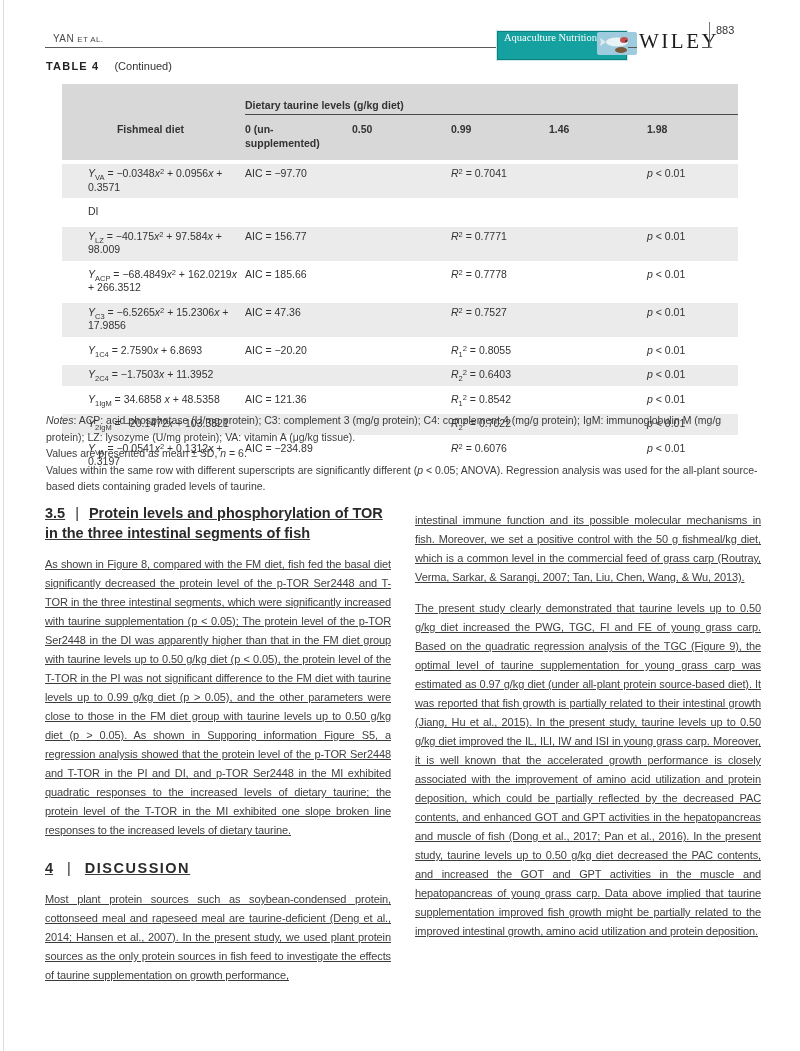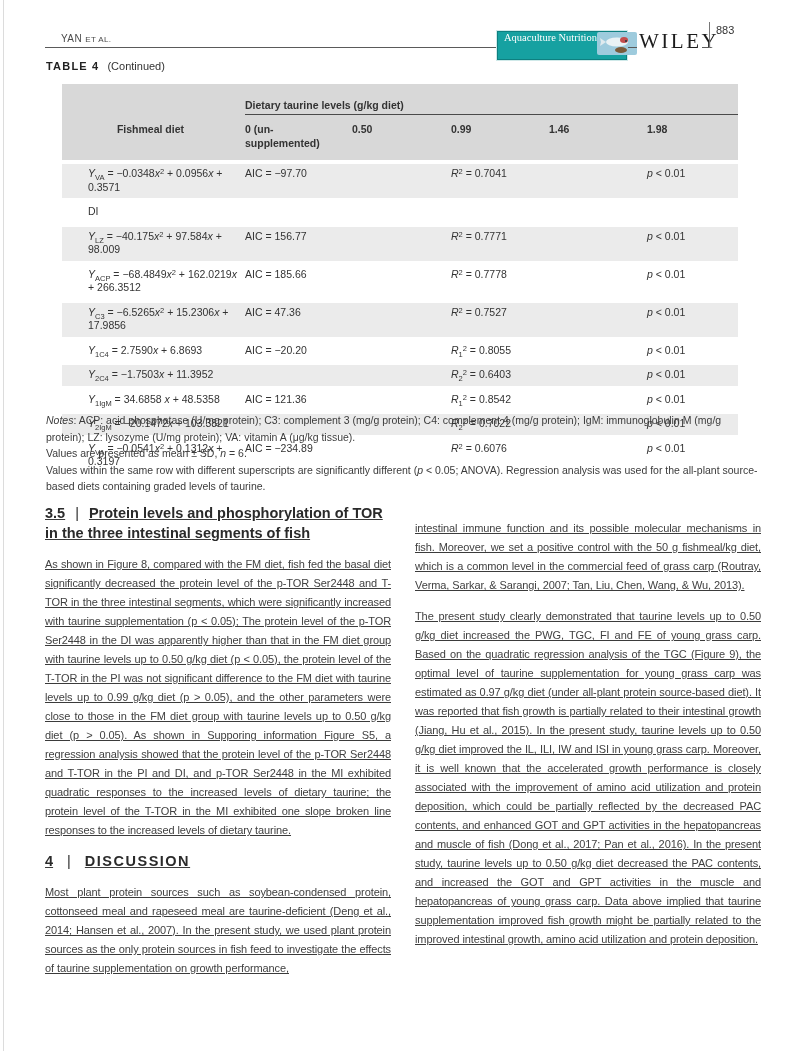"YAN ET AL." .authors { left: 16px -> 8px }
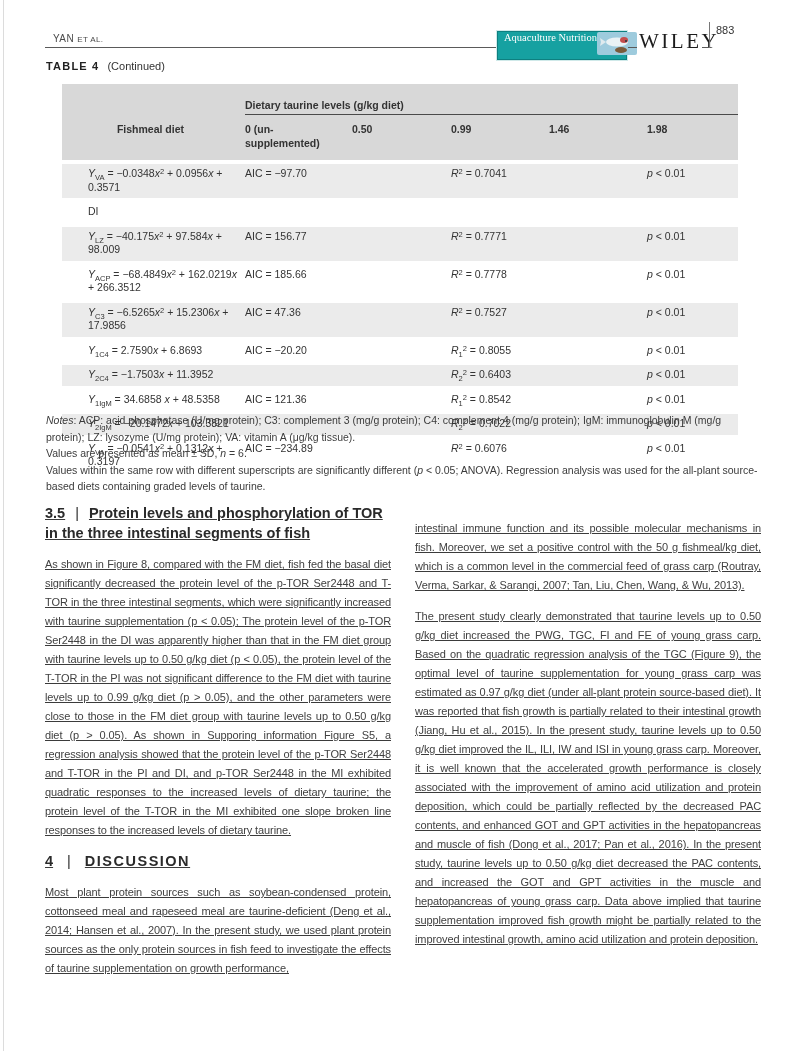"(Continued)" .table-title .tcont { margin-left: 8px -> 15px }
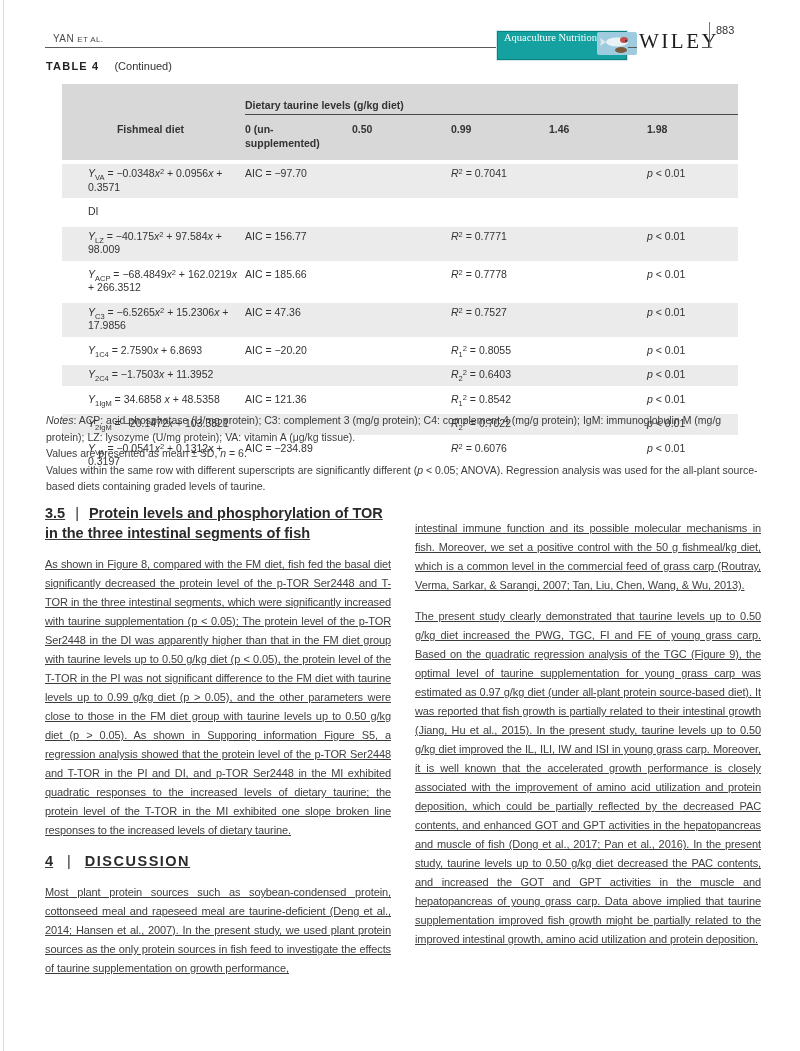"intestinal immune function and its" p.para { margin-top: 16px -> 8px }
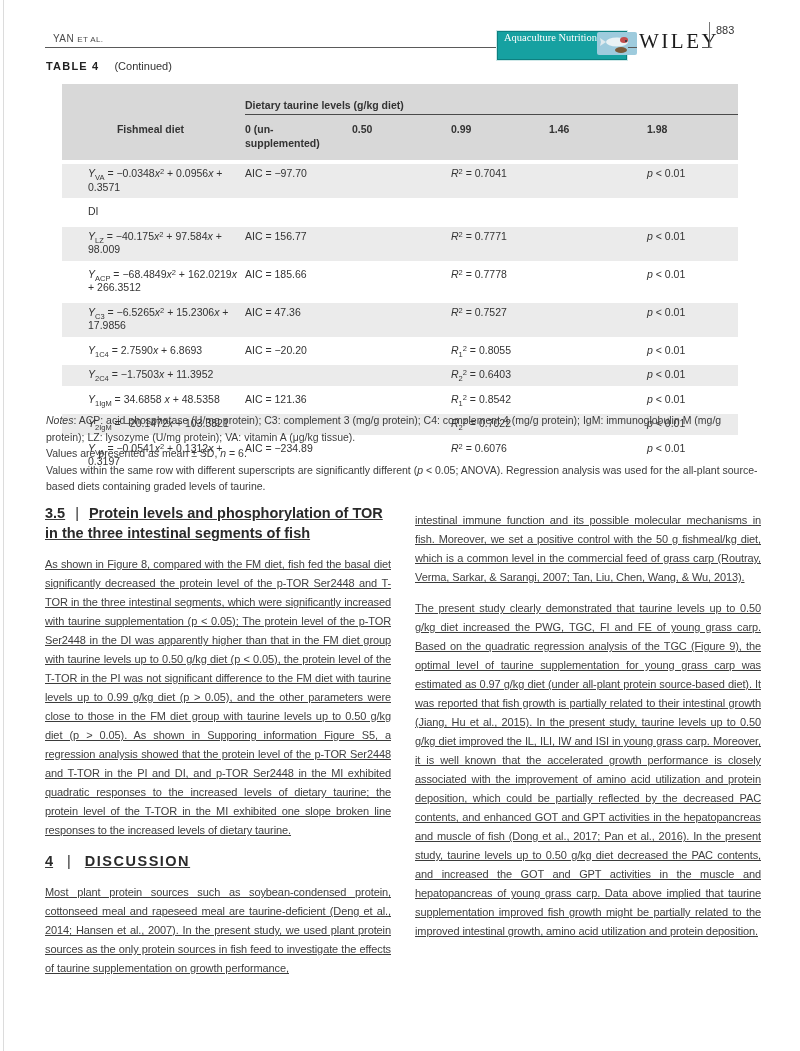"4 | DISCUSSION" .gap-top { margin-top: 11px -> 18px }
